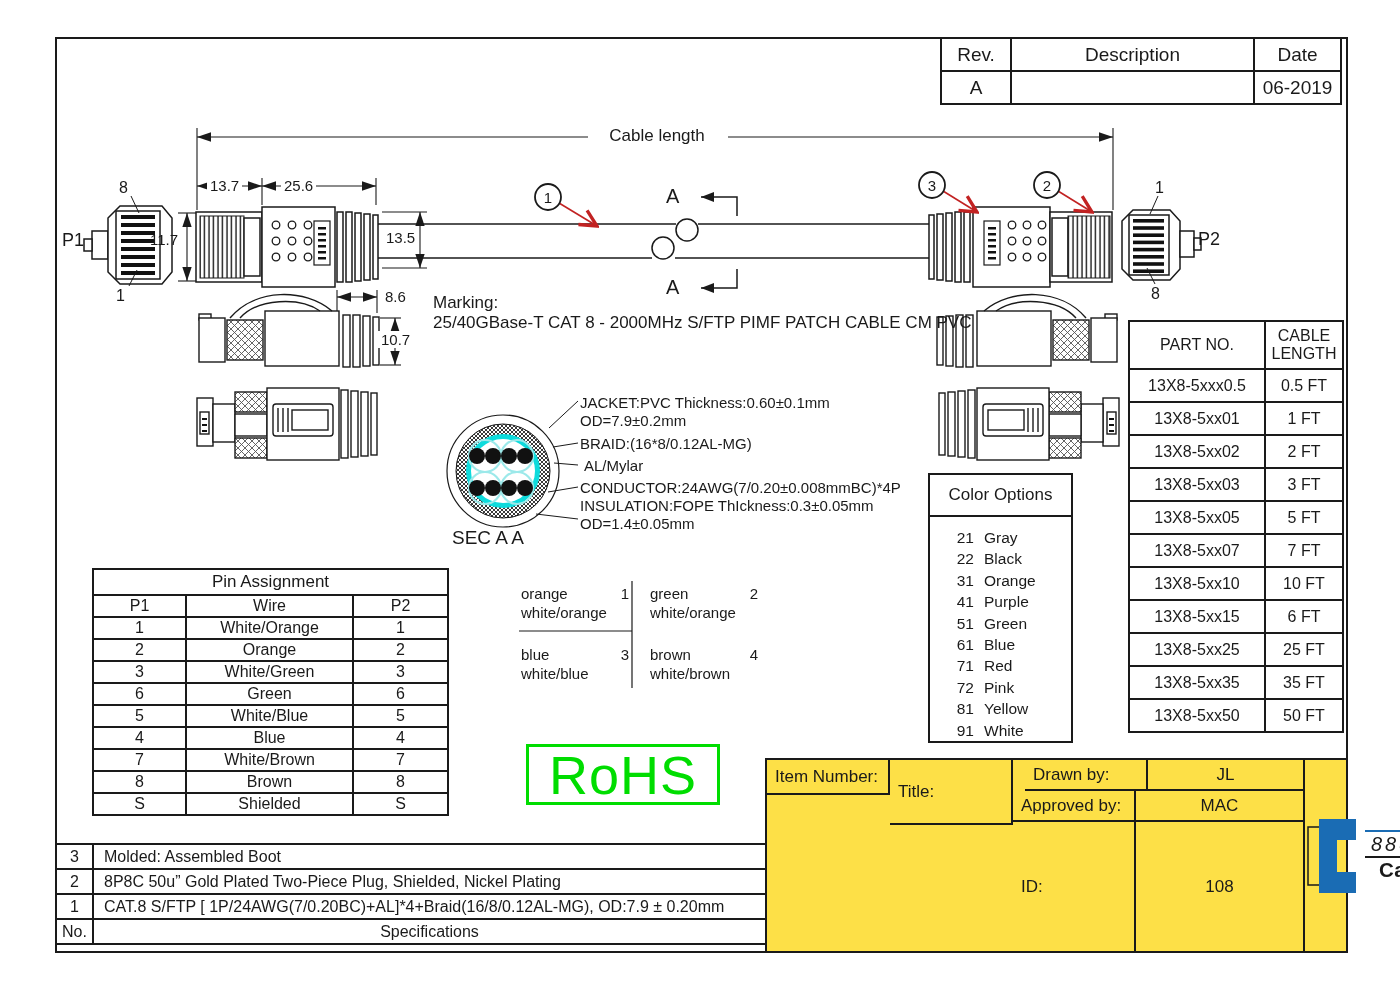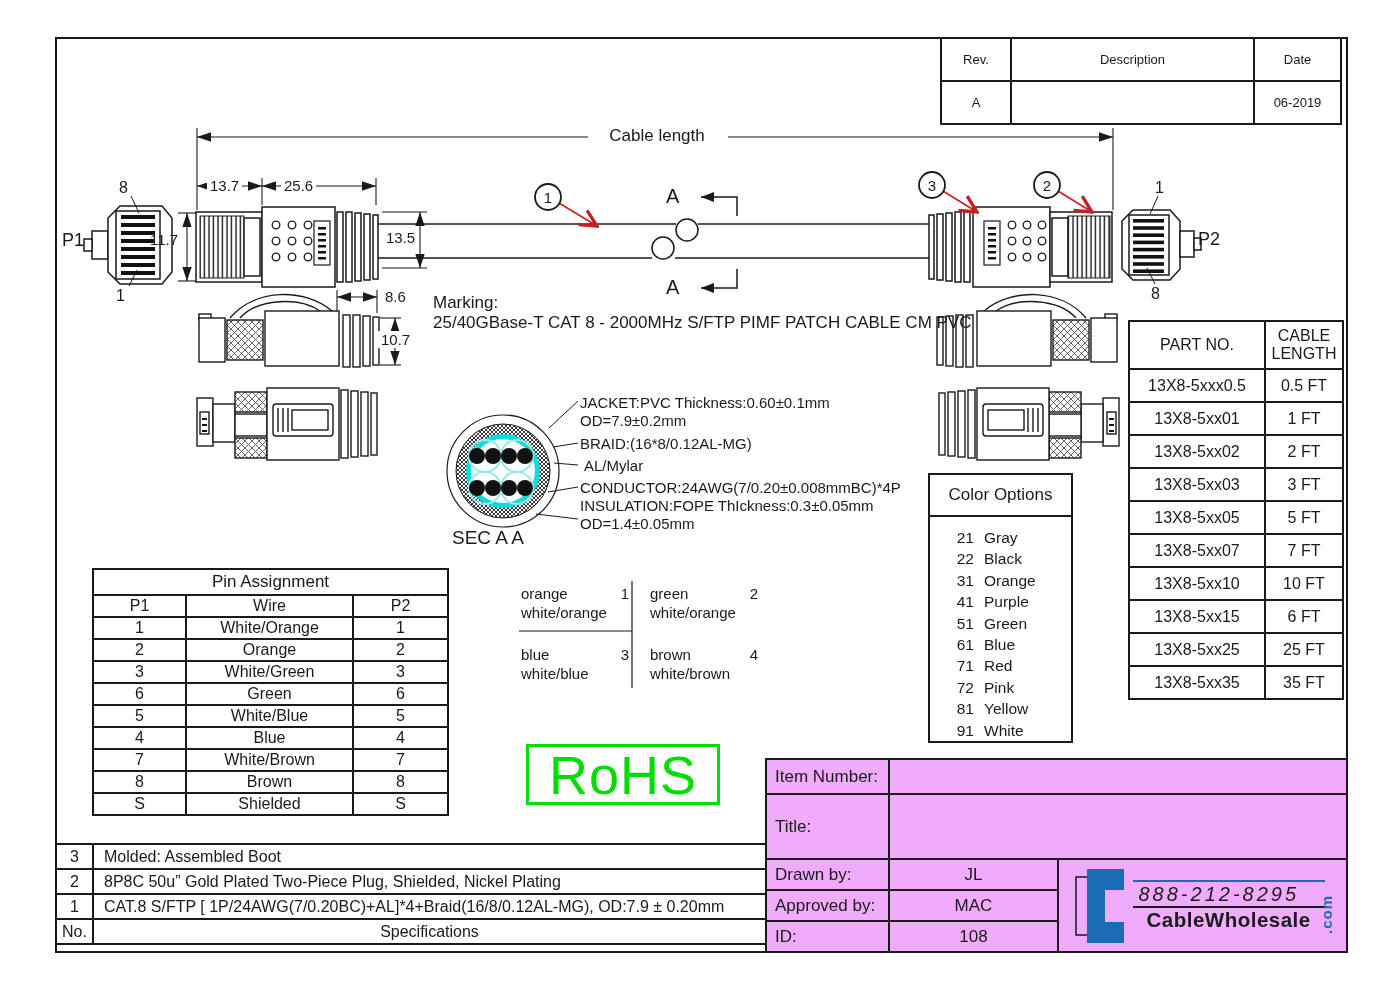"Rev." #rev-table td { font-size: 13px -> 19px; height: 43px -> 33px }
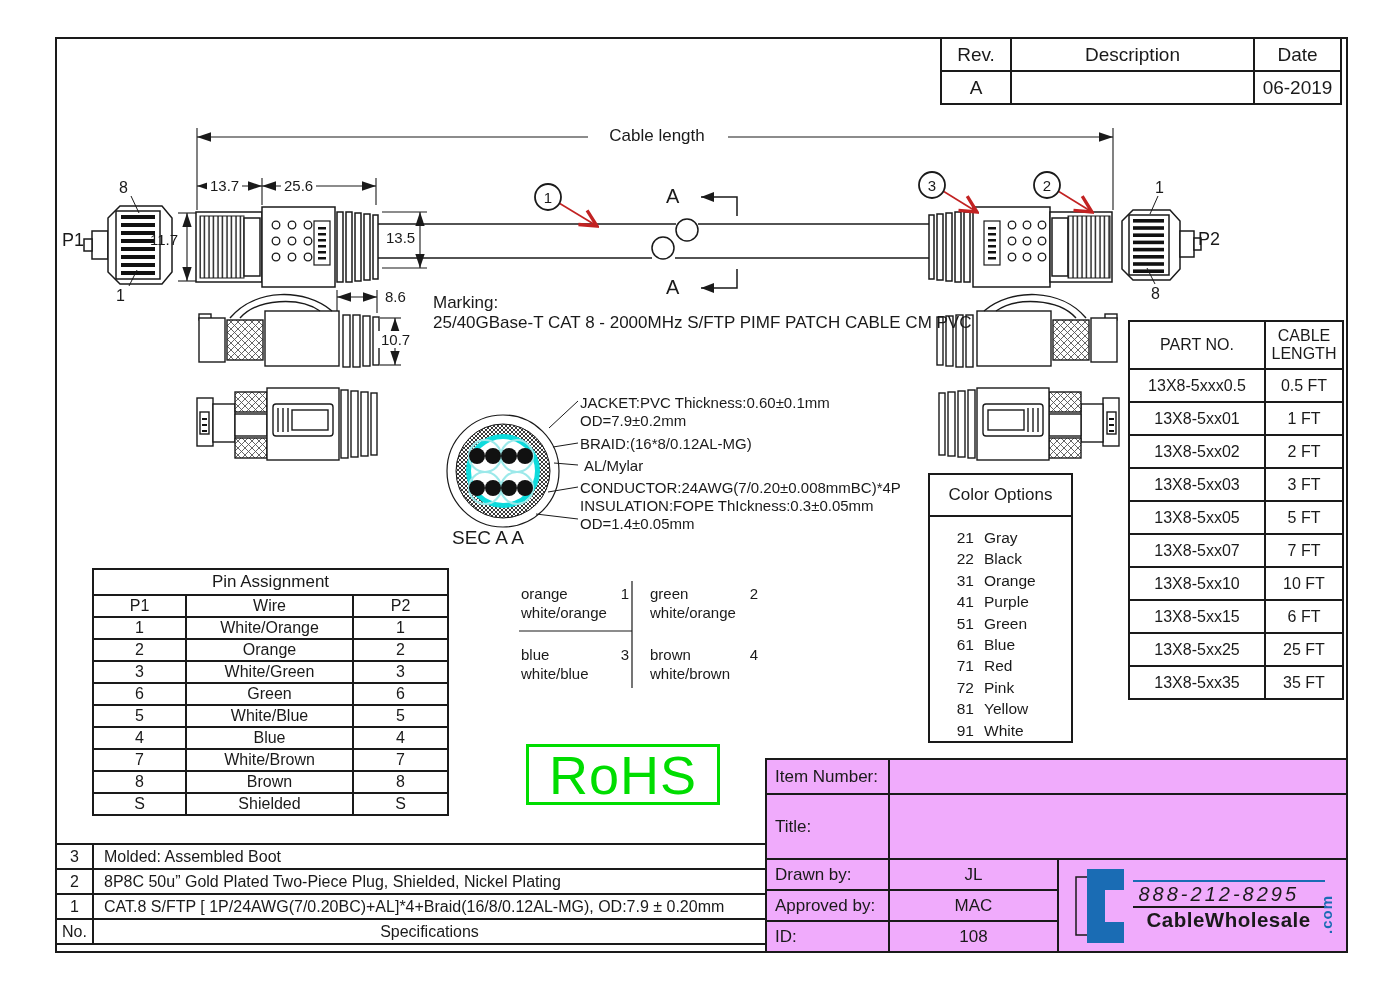"13X8-5xx50" tr { html: none -> <tr> <td>13X8-5xx50</td> <td>50 FT</td> </tr> }
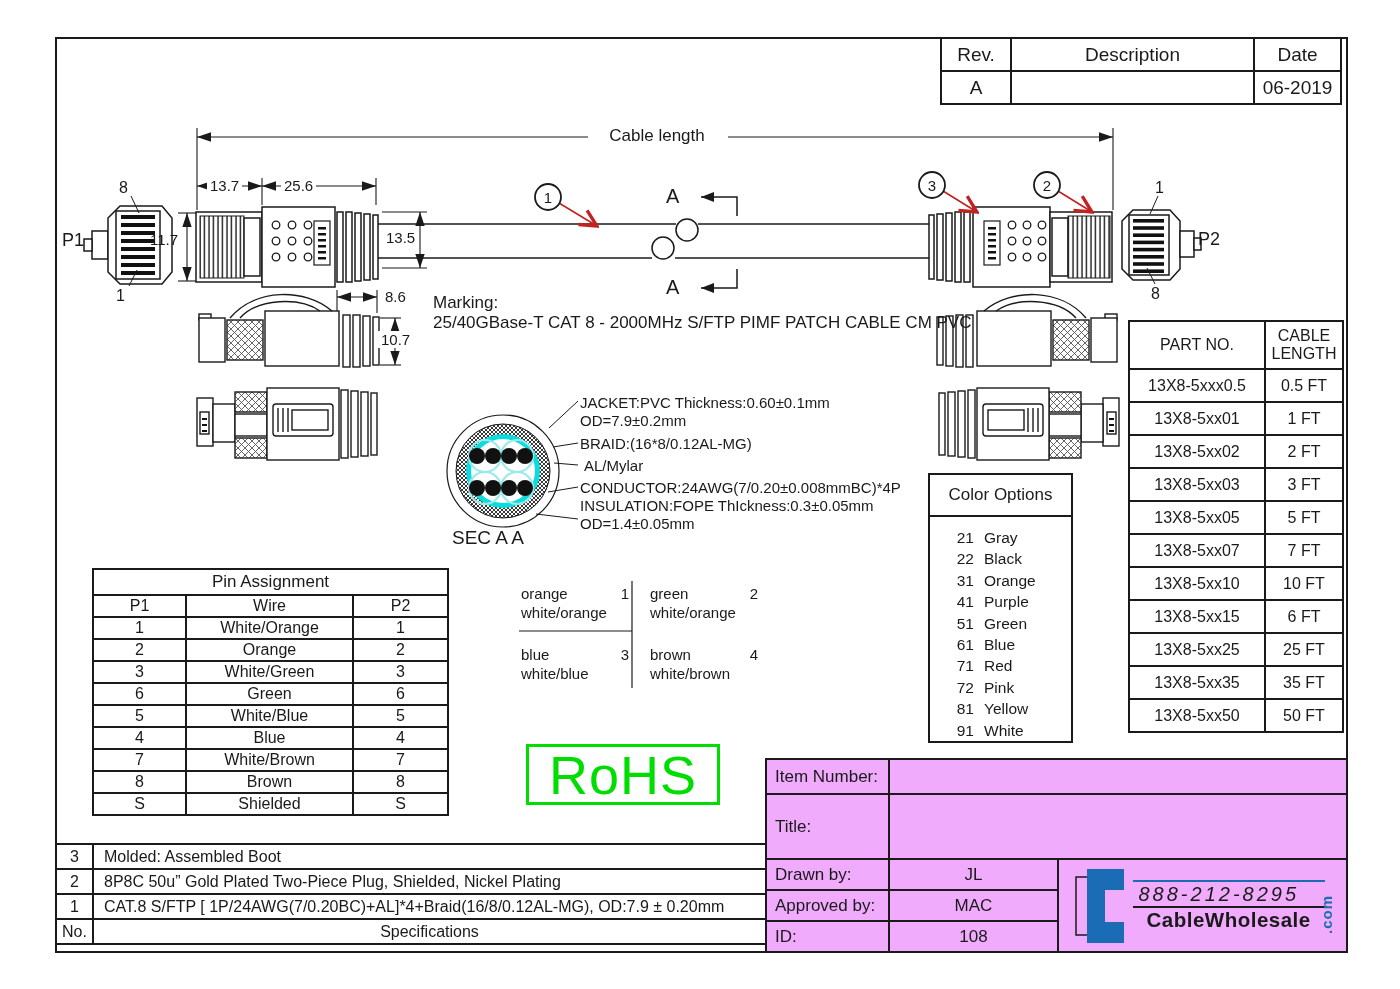"Item Number:" .tb { background: #f0abfc -> #fde047; flex-direction: column -> row }
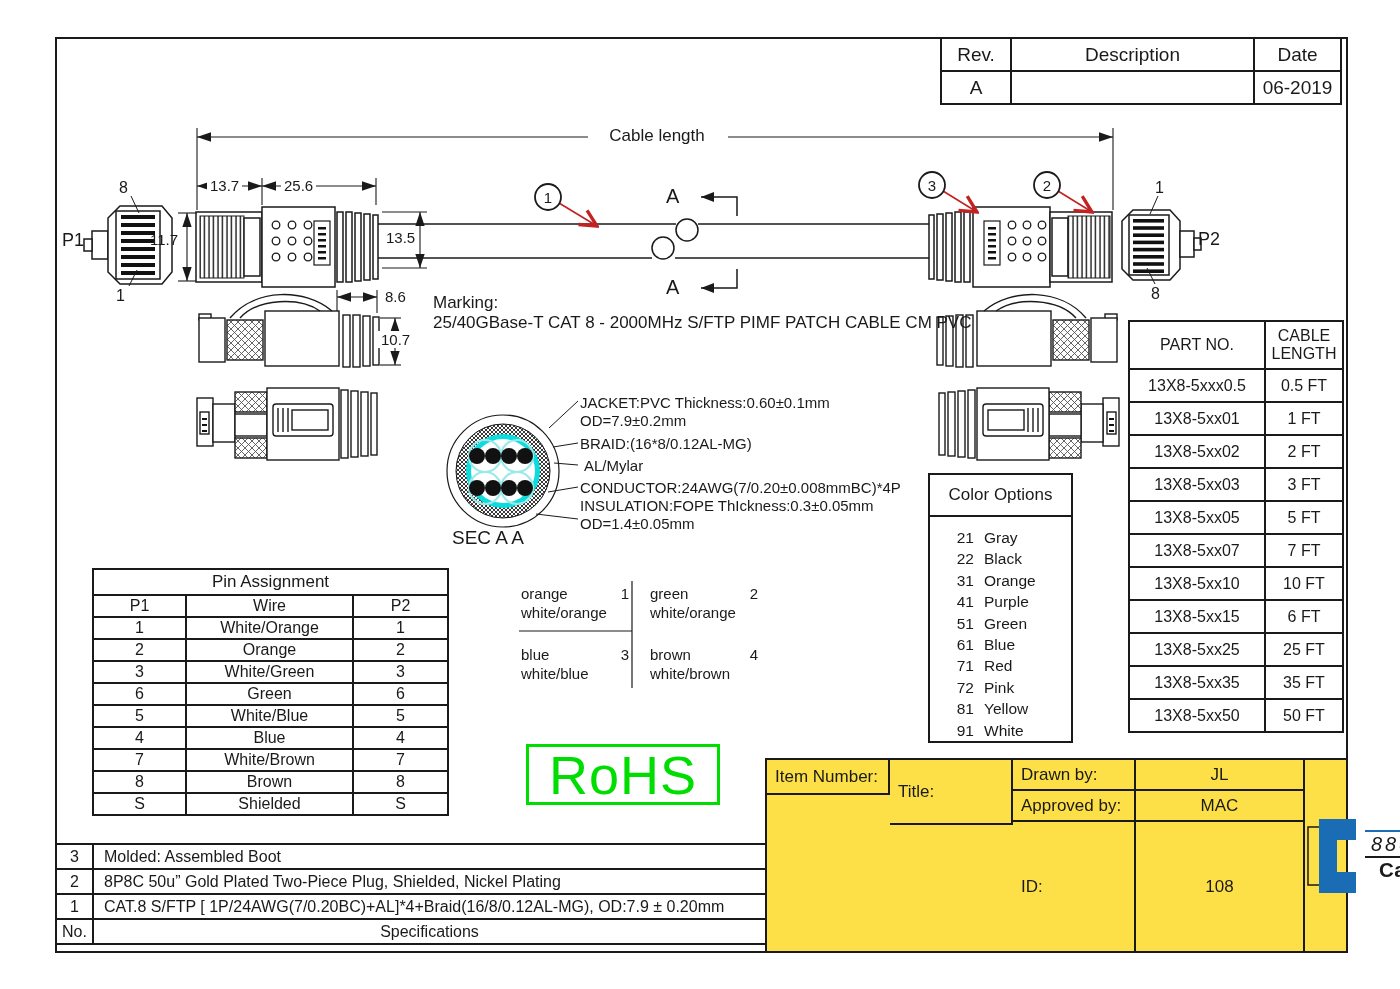"Drawn by:" div.tb-row { margin-left: none -> 12px }
